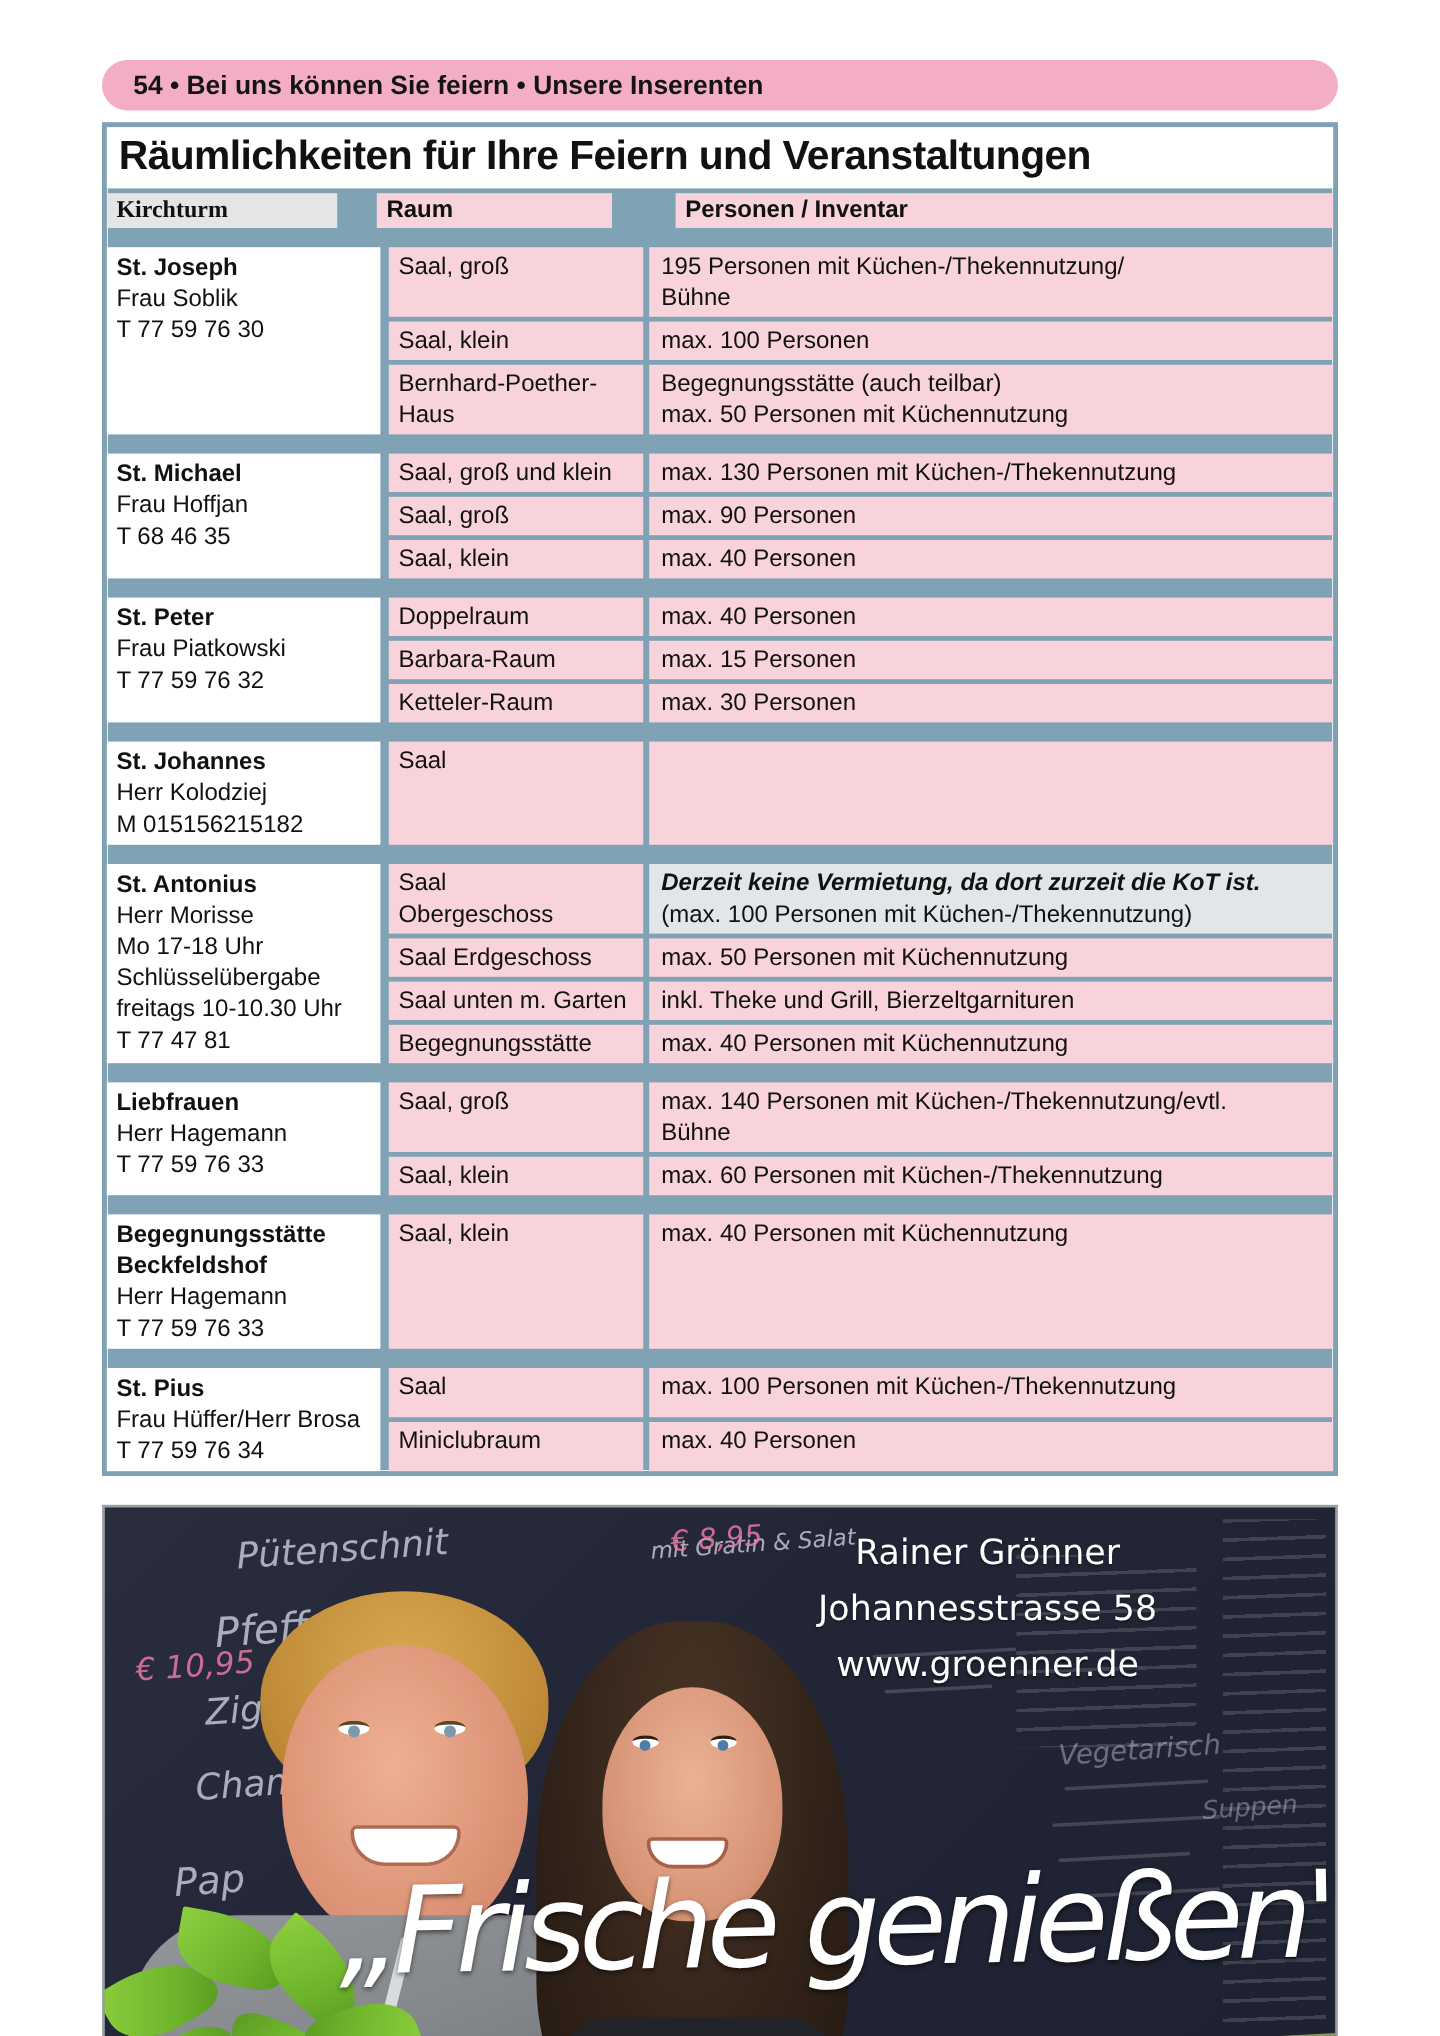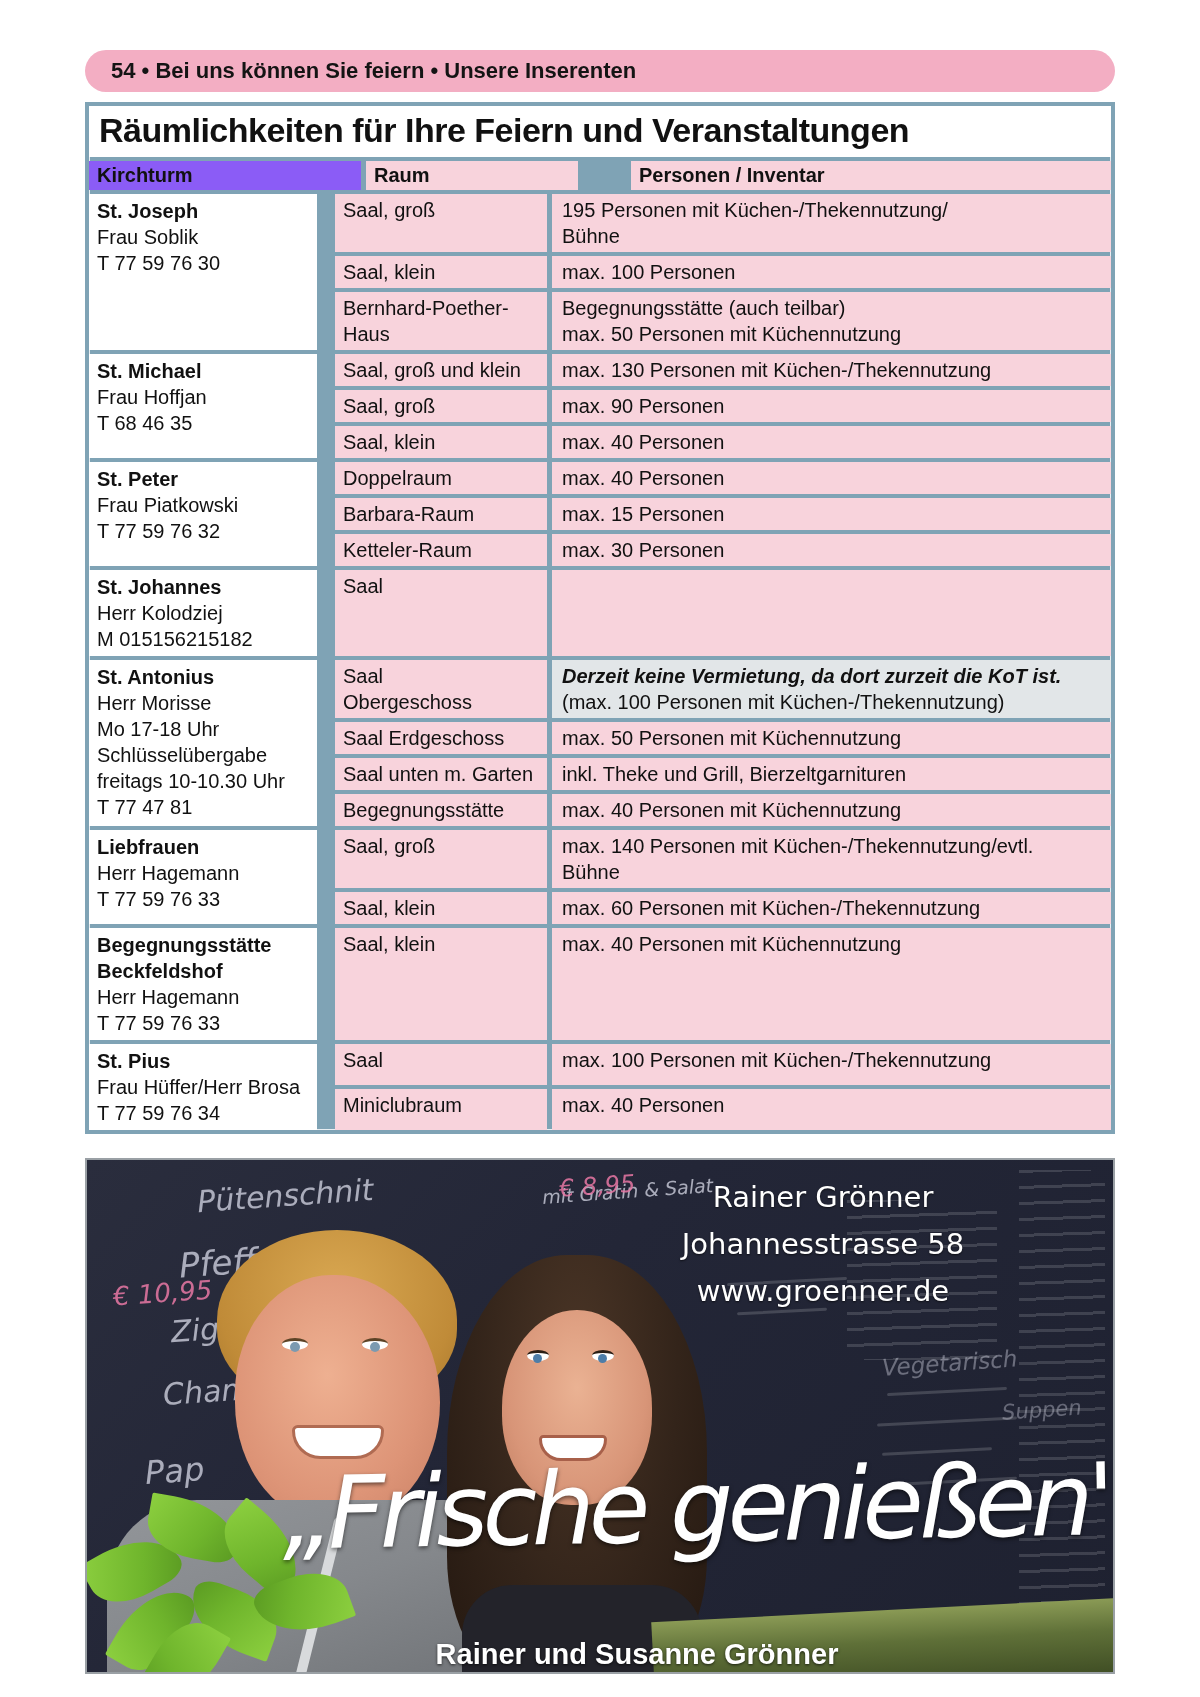"Kirchturm" .hc.h1 { background: #8b5cf6 -> #e5e5e5; font-family: none -> Liberation Serif, serif; width: 272px -> 192px }
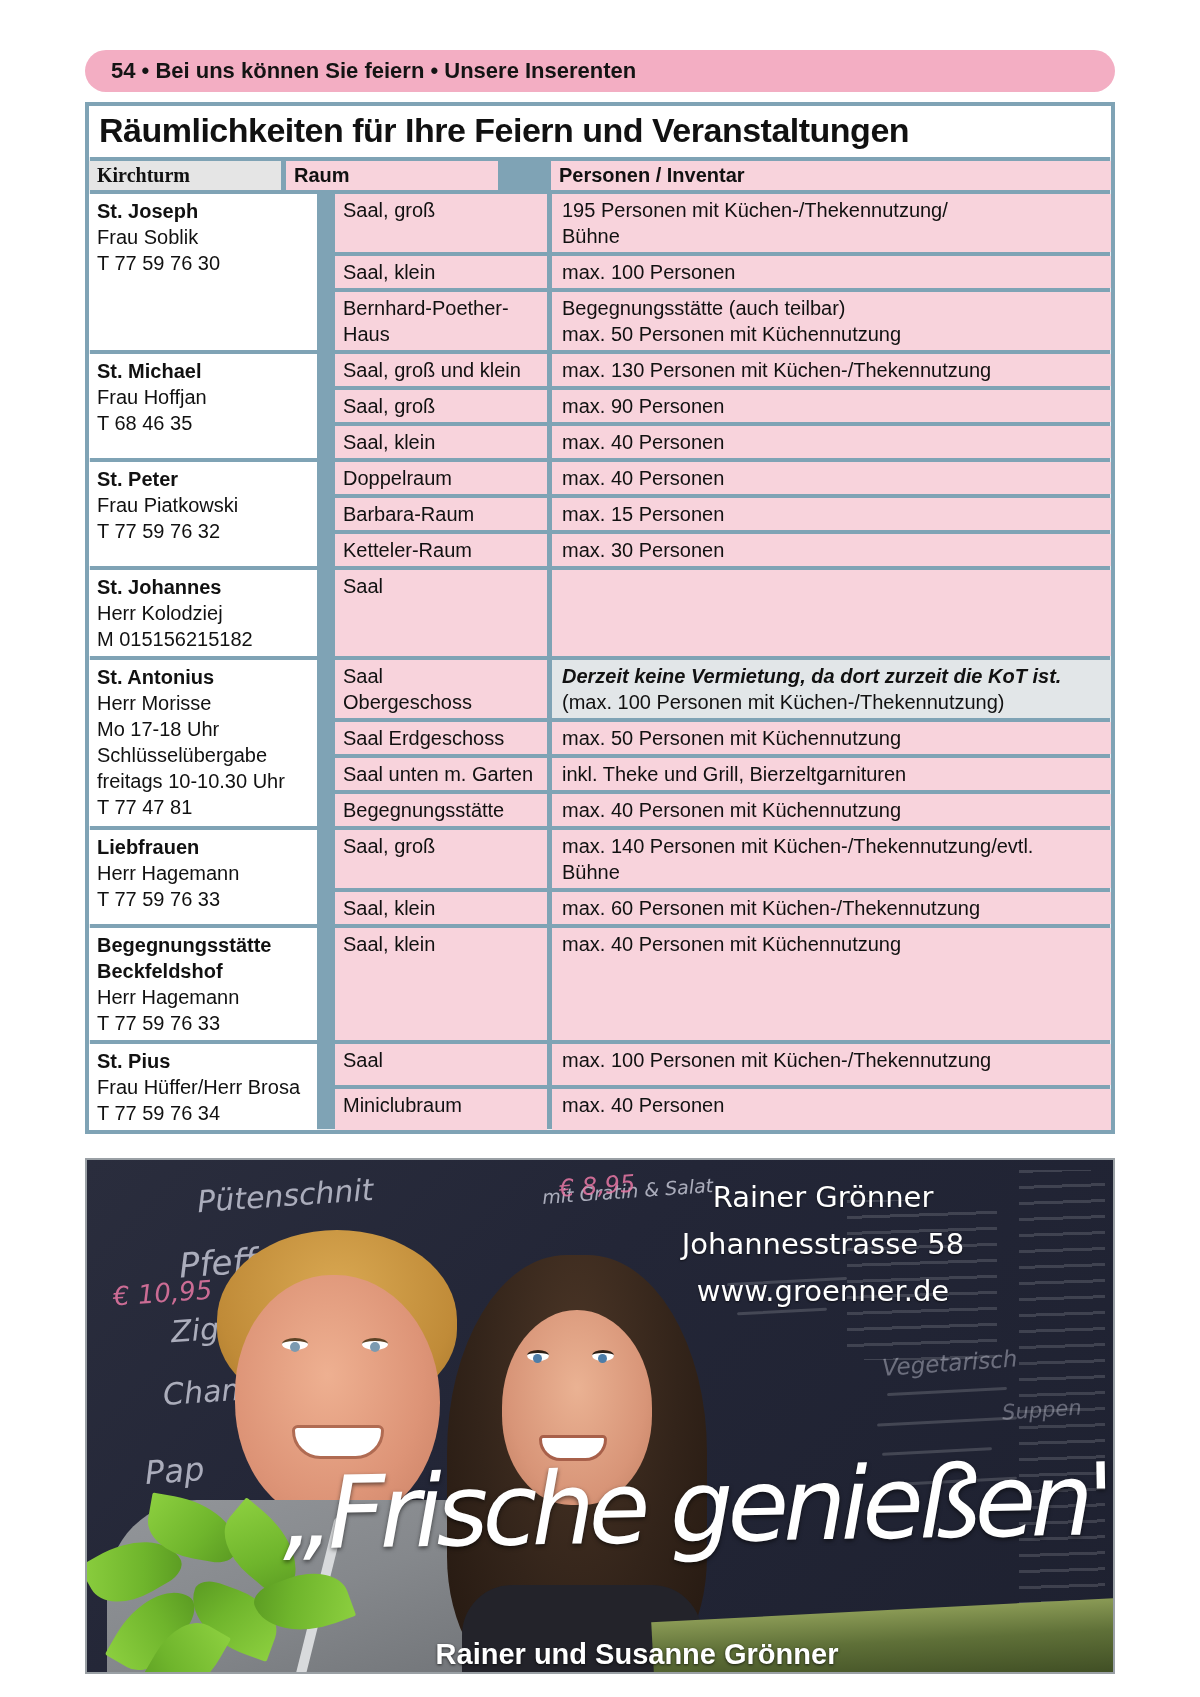"Raum" .hc.h2 { margin-left: none -> 28px; width: 212px -> 196px }
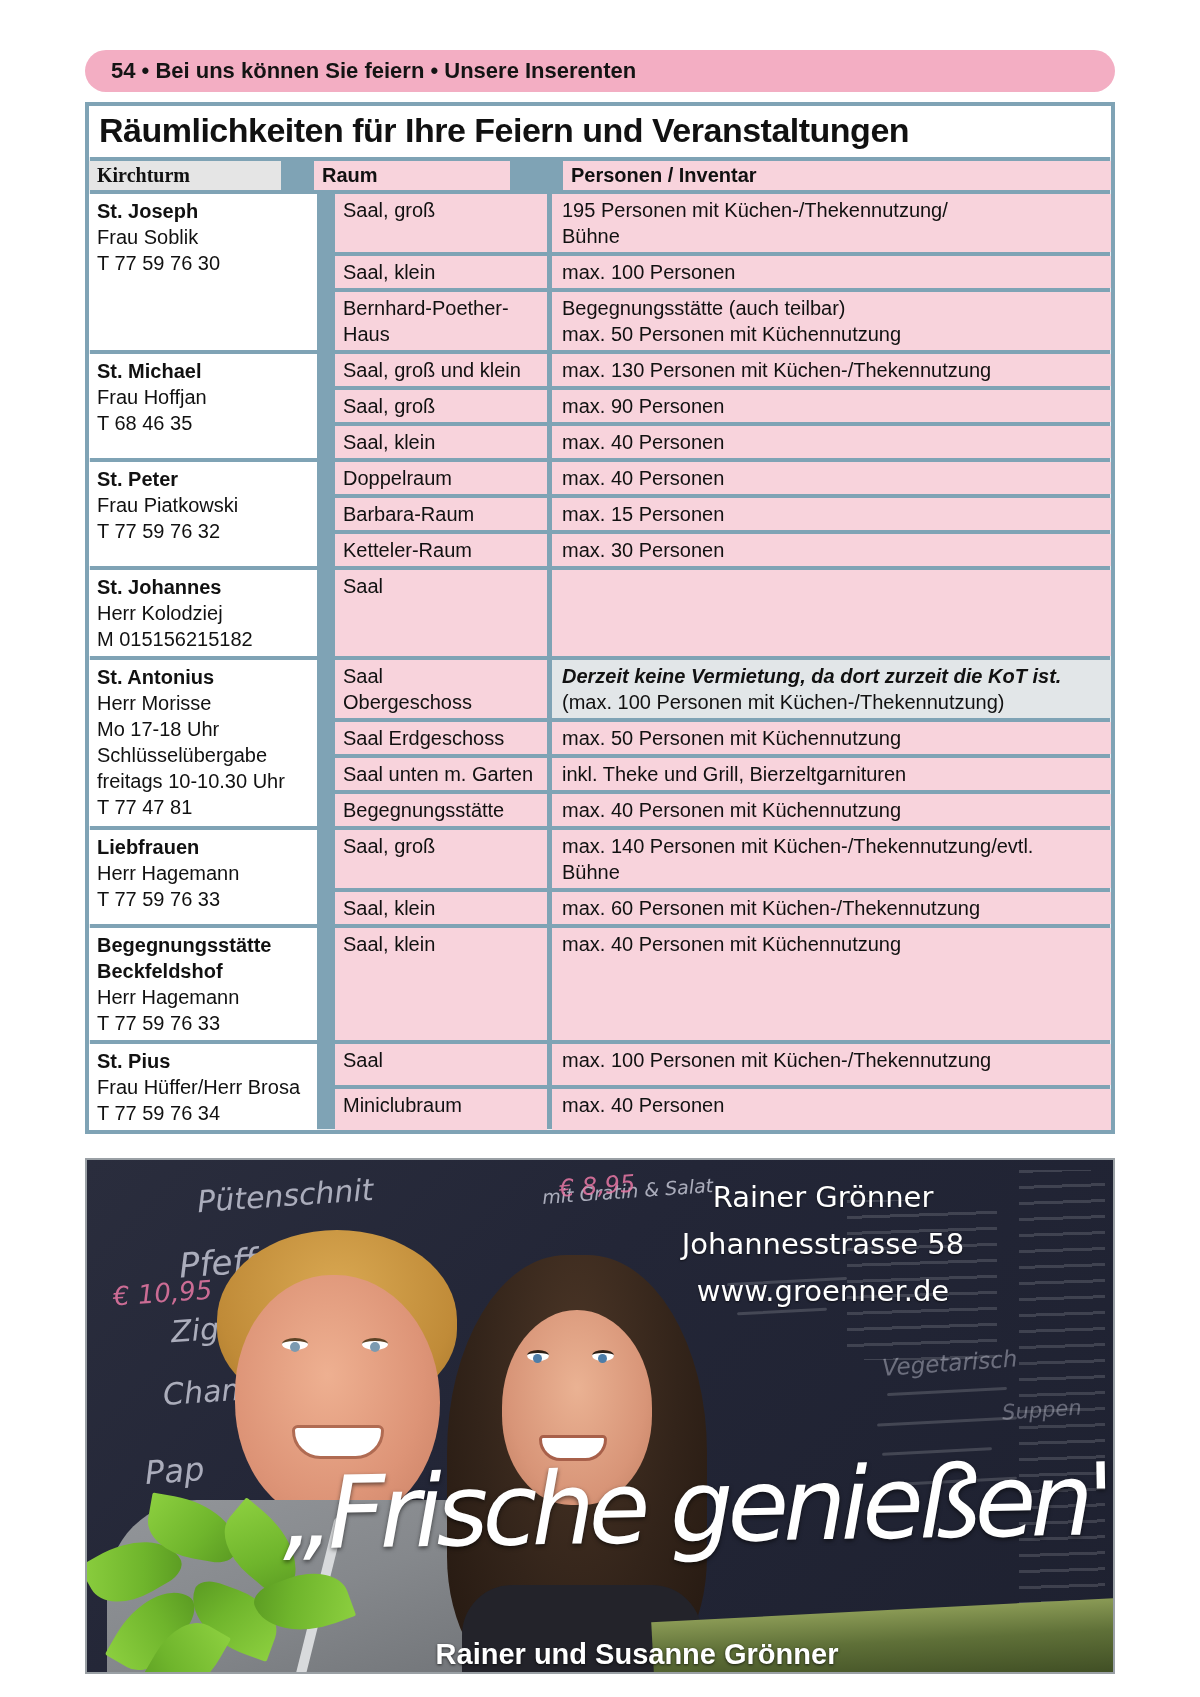"St. Joseph" .block { gap: 18px -> 7px; margin-top: 4px -> 16px }
